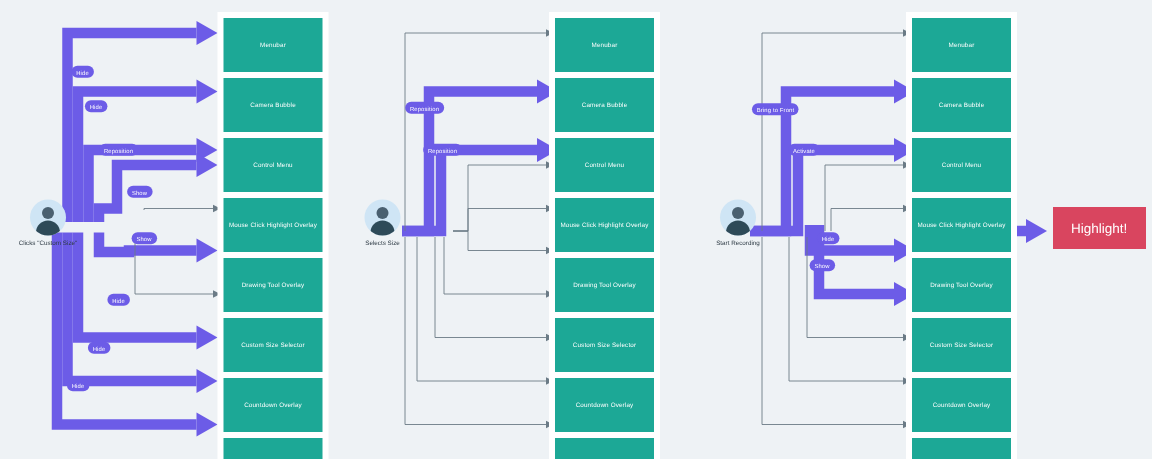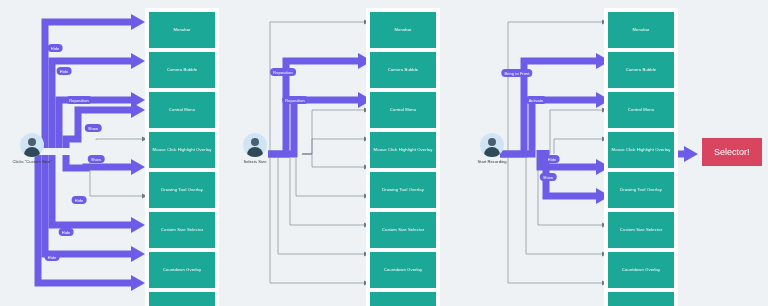"Selector!" div { text: Selector -> Highlight }
